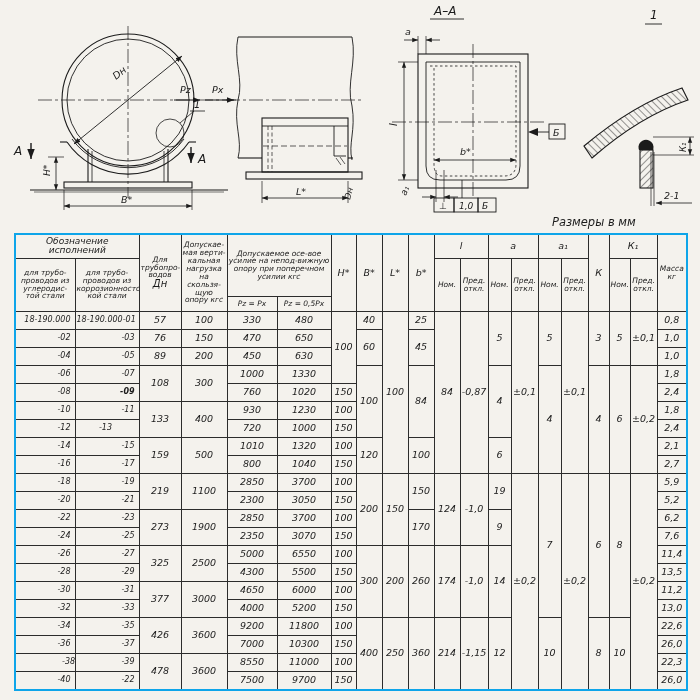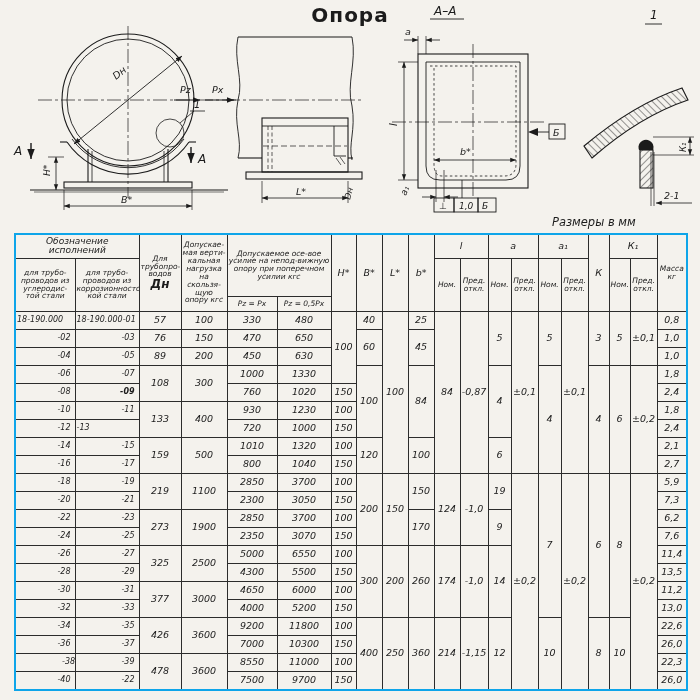"Опора" div.main-title { html: <div>Опора</div> -> none }
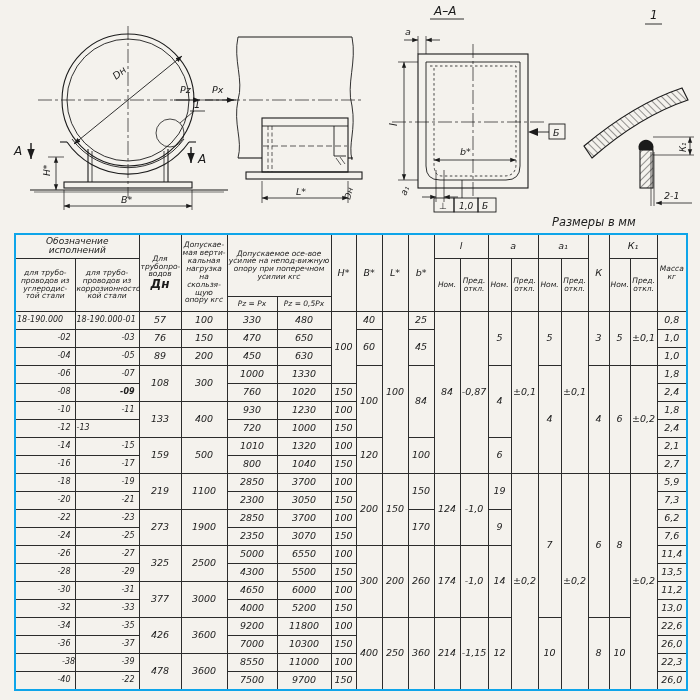"Дн" span.dnsym { font-size: 12px -> 10px; font-weight: bold -> none }
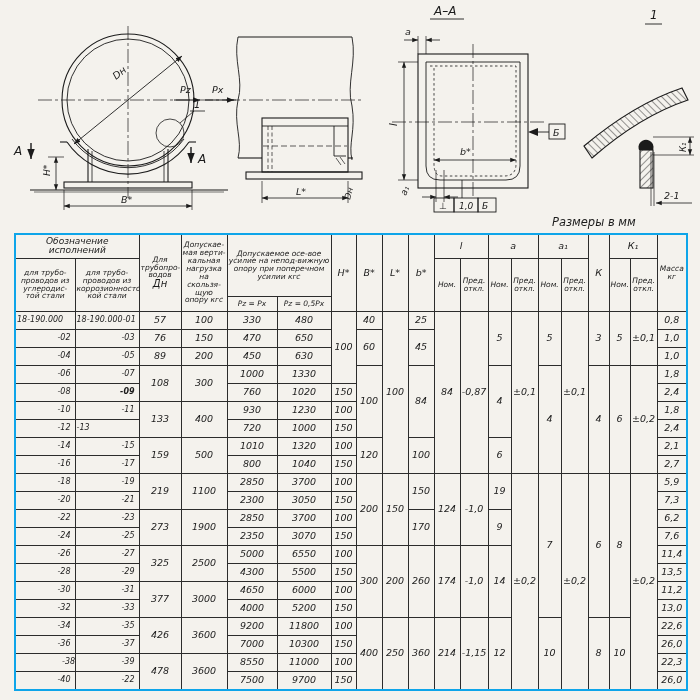"18-190.000" td.small { text-align: left -> right }
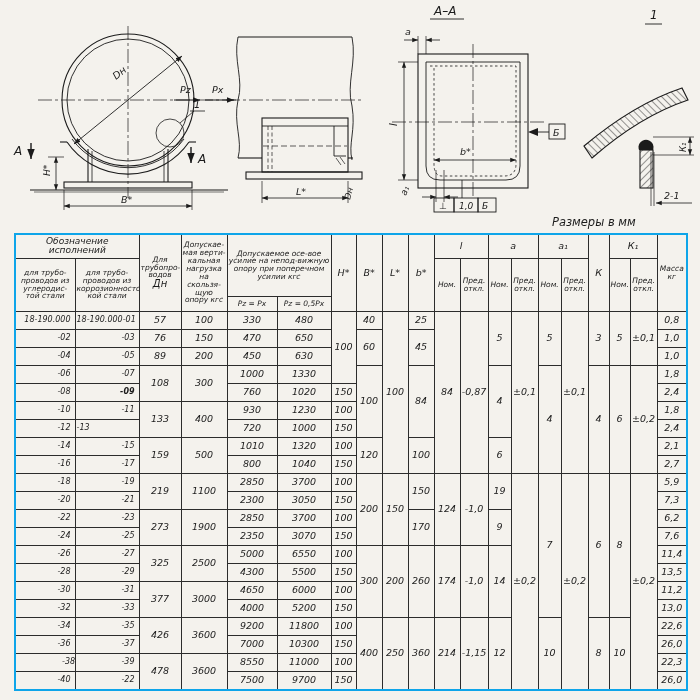"-13" td.small { text-align: left -> center }
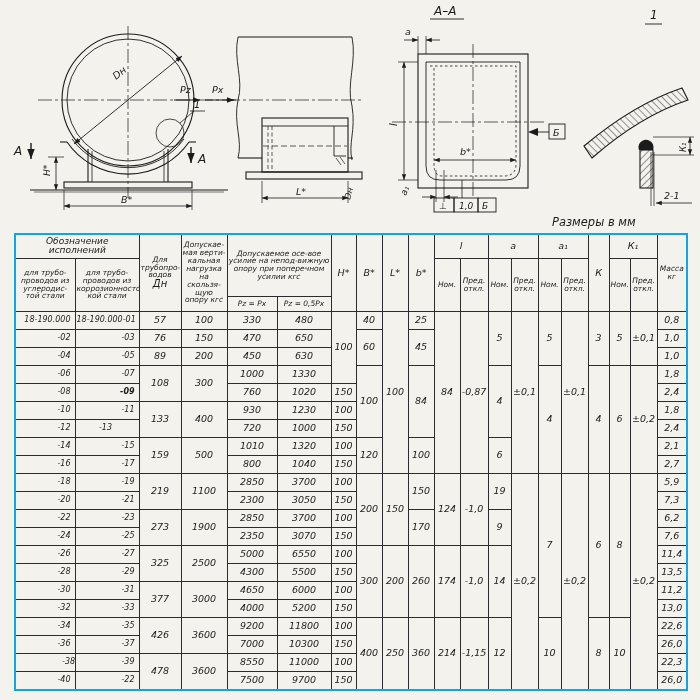"7,3" td { text: 7,3 -> 5,2 }
